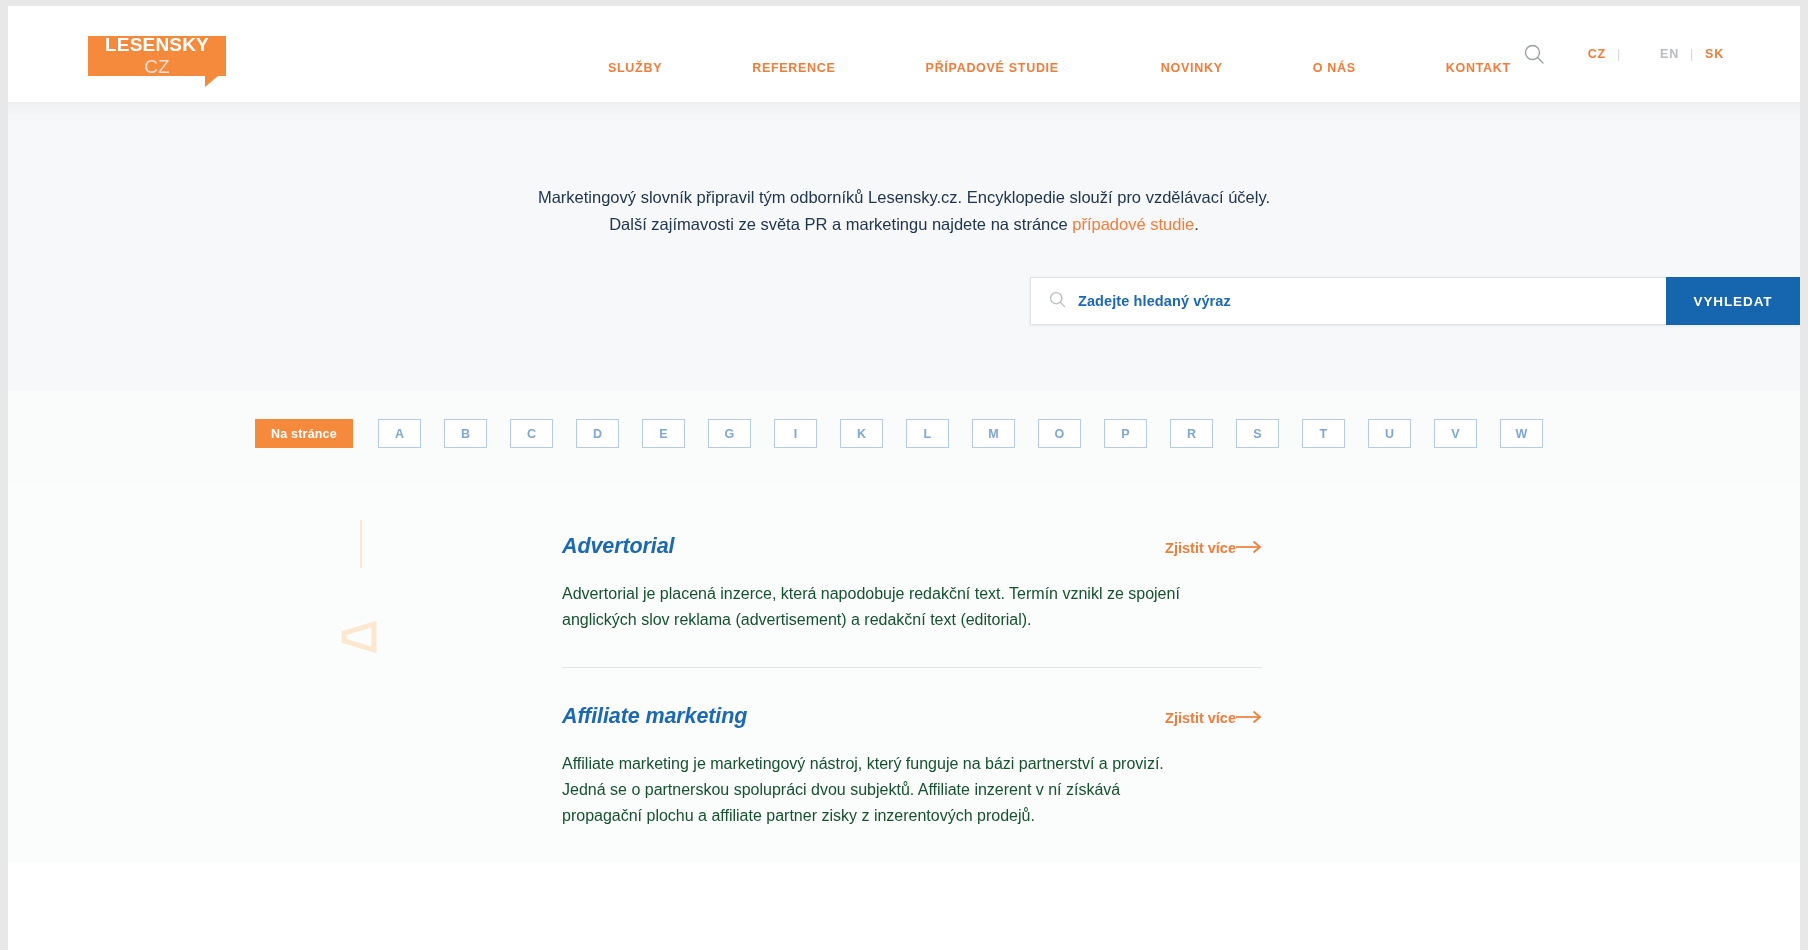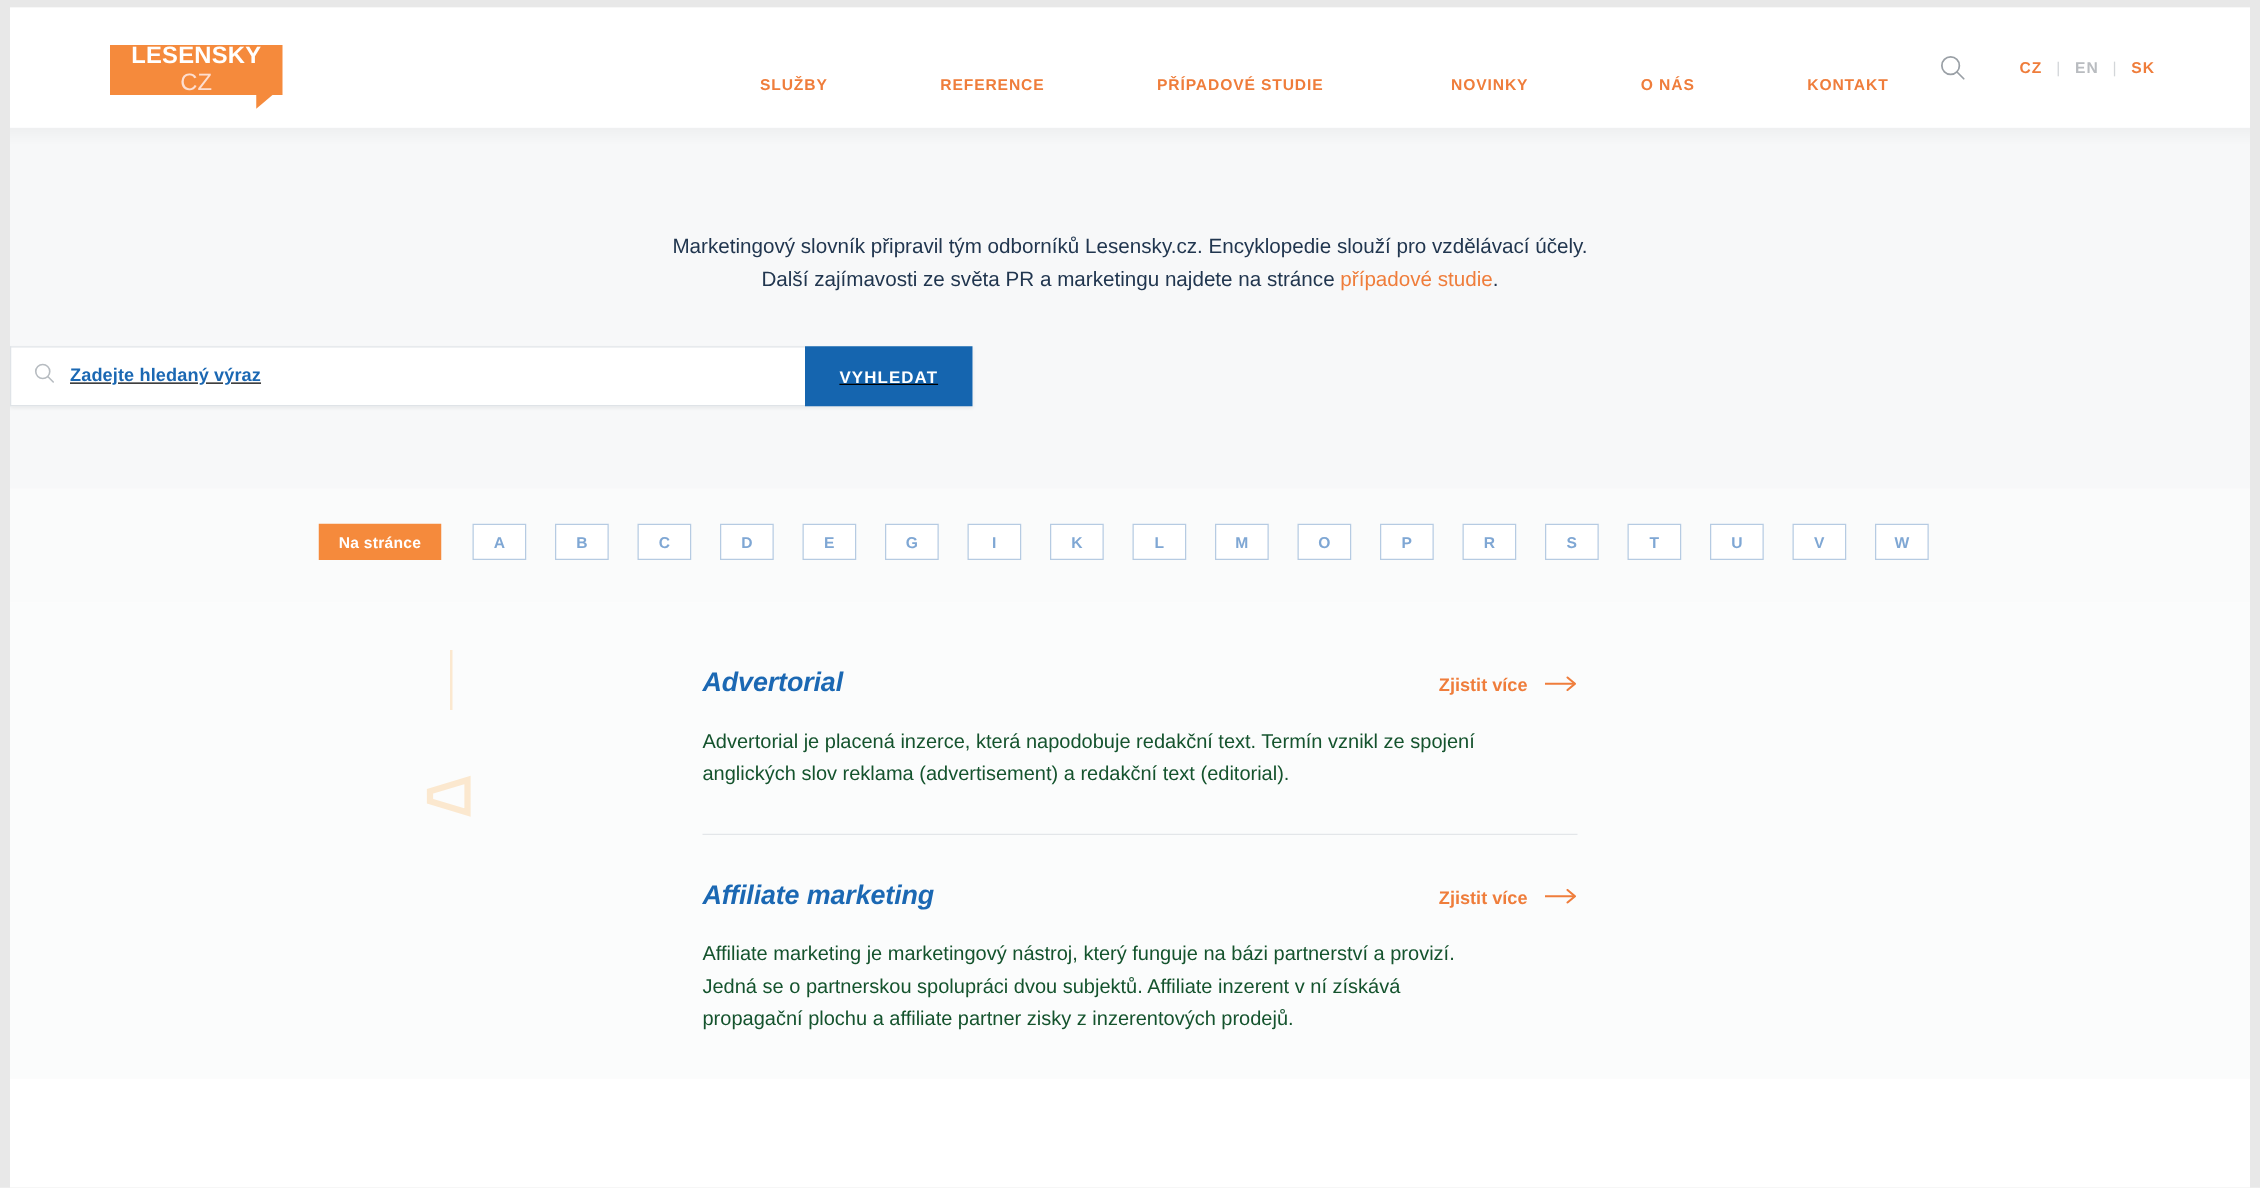"EN" .lang.inactive { margin-left: none -> 28px }
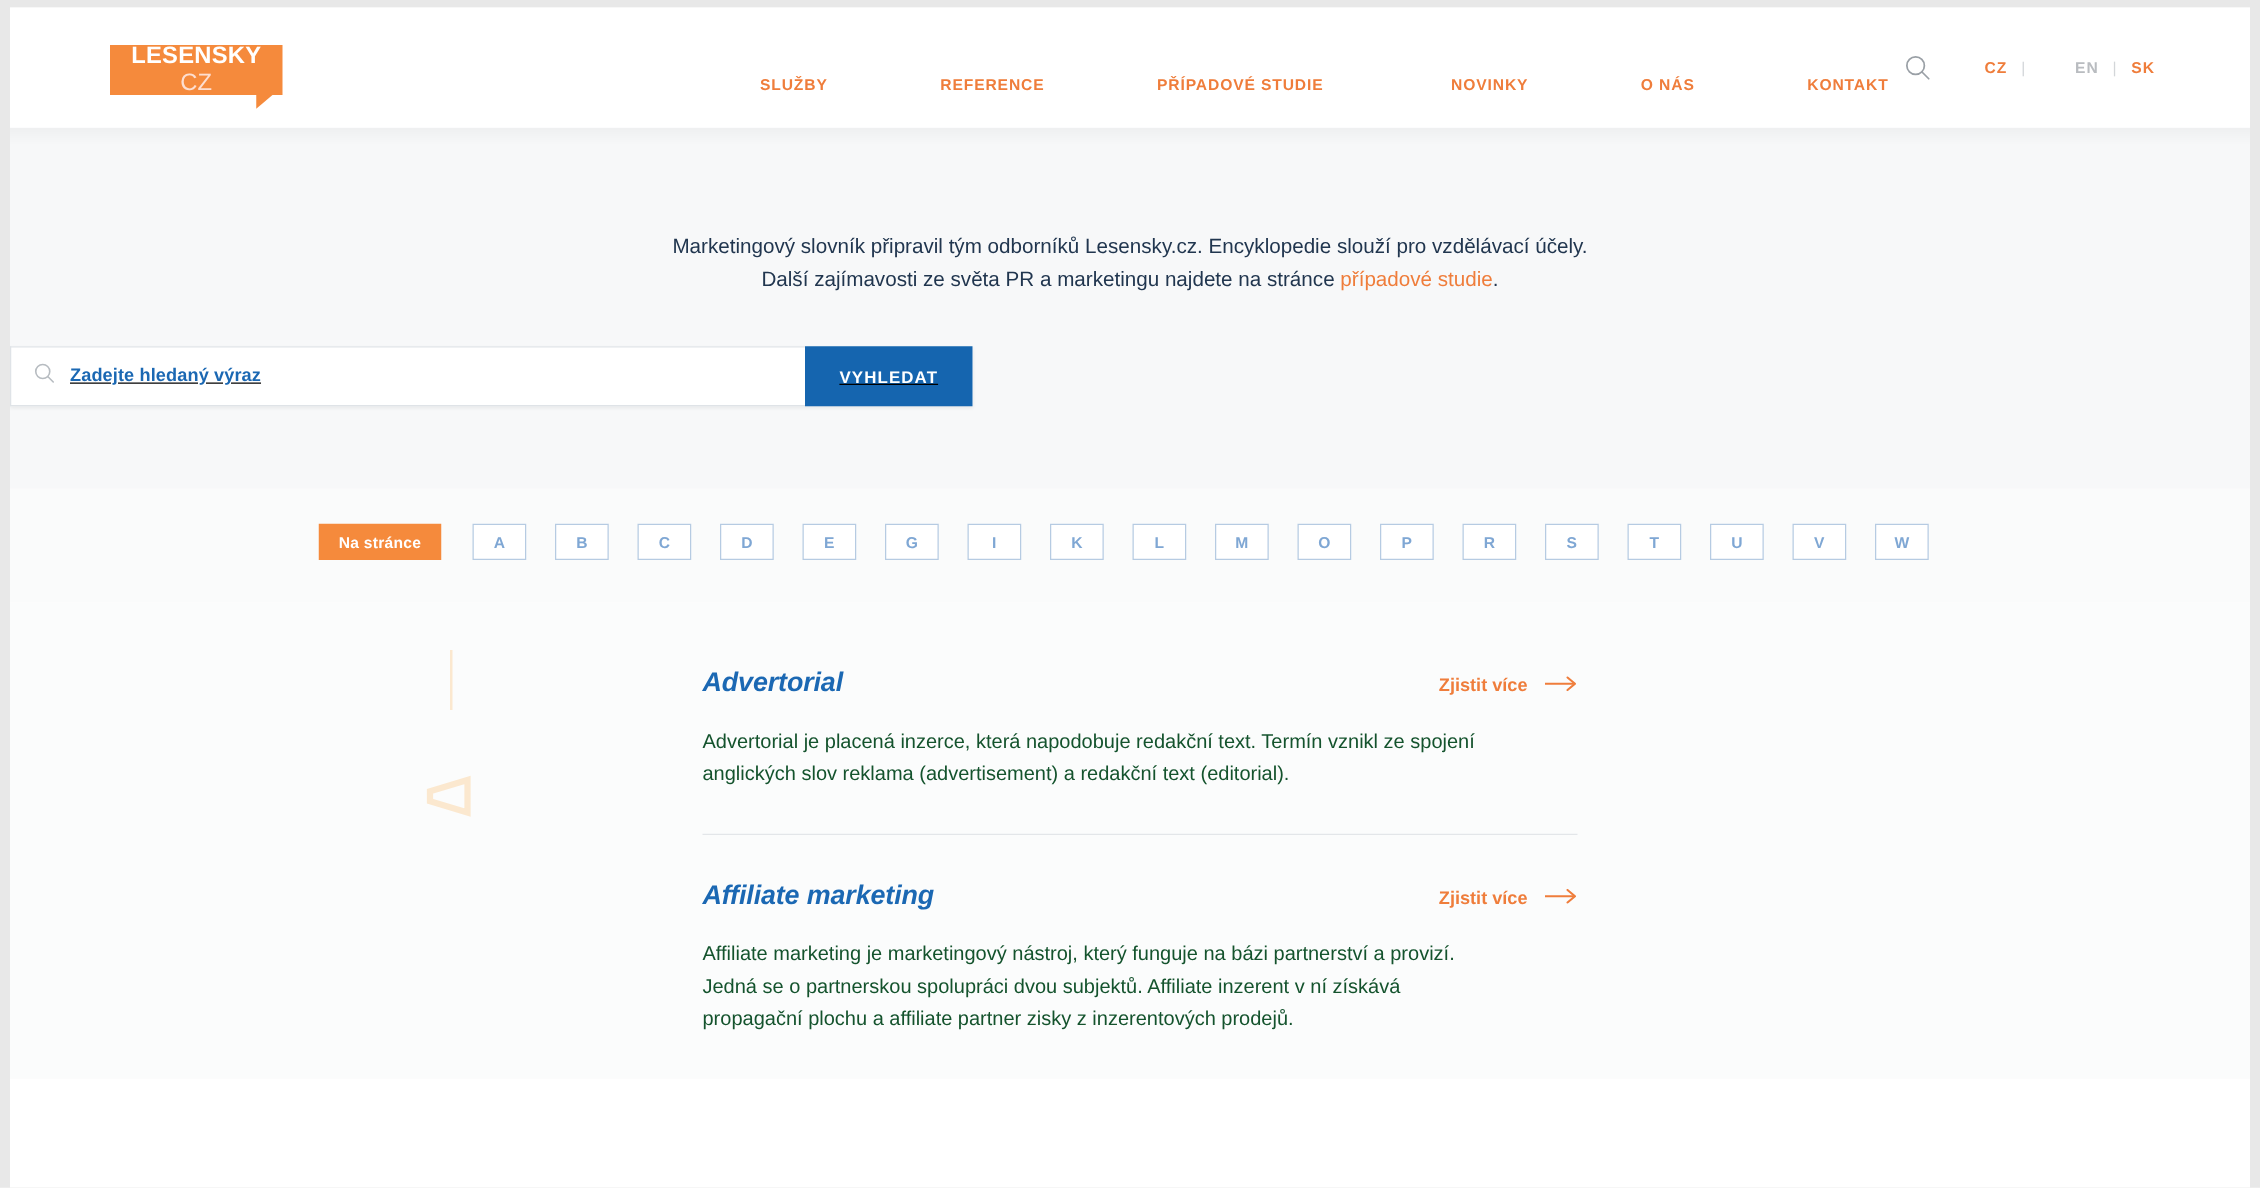"Zadejte hledaný výraz" .search-row { justify-content: flex-start -> flex-end; text-decoration: underline -> none }
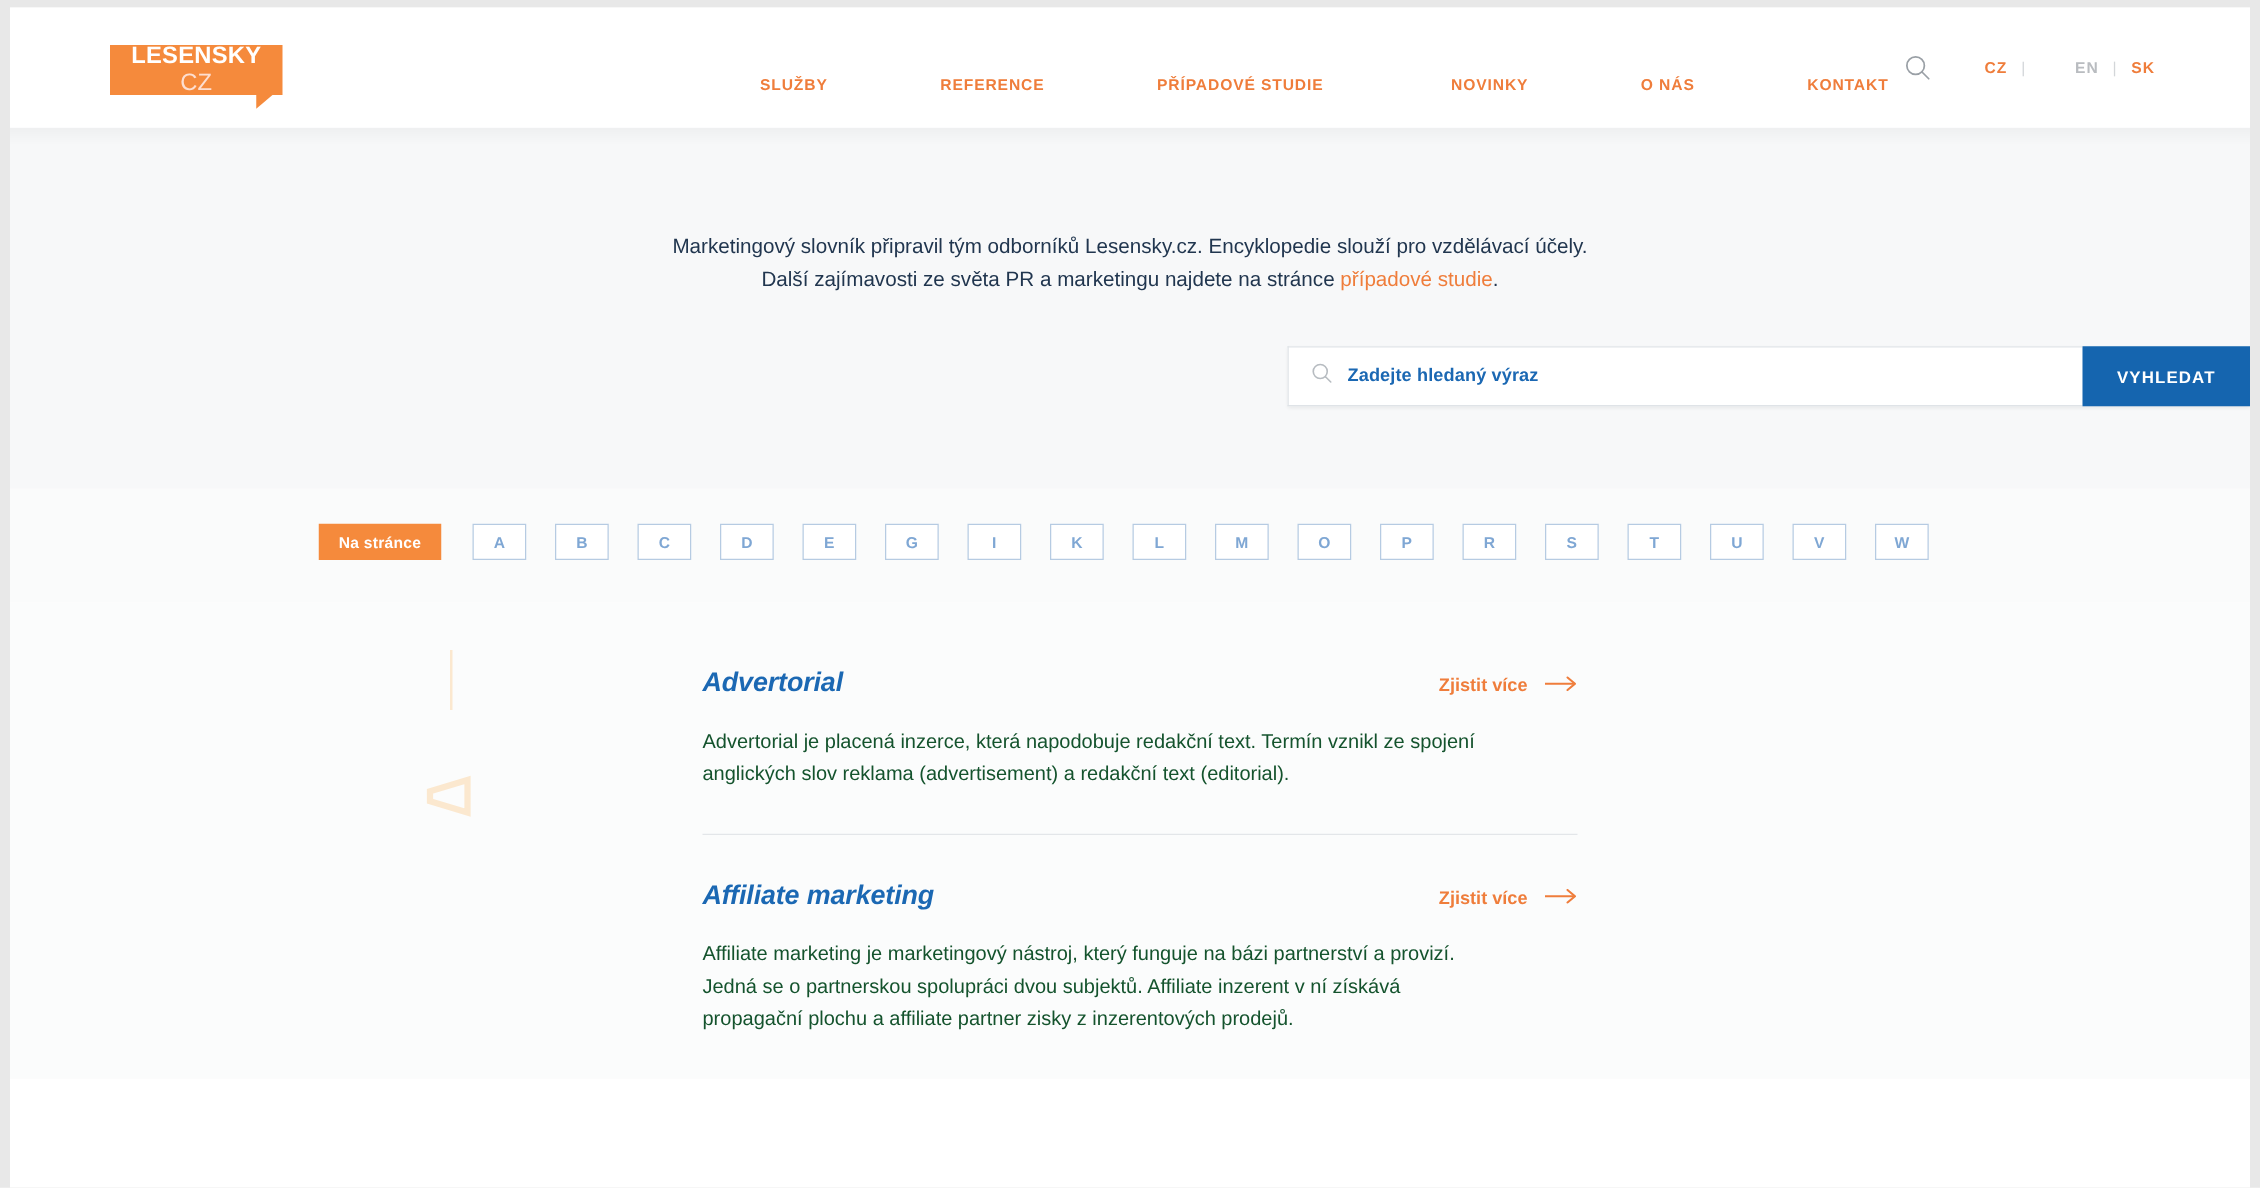"Zjistit více" .entry-more { gap: 14px -> none }
